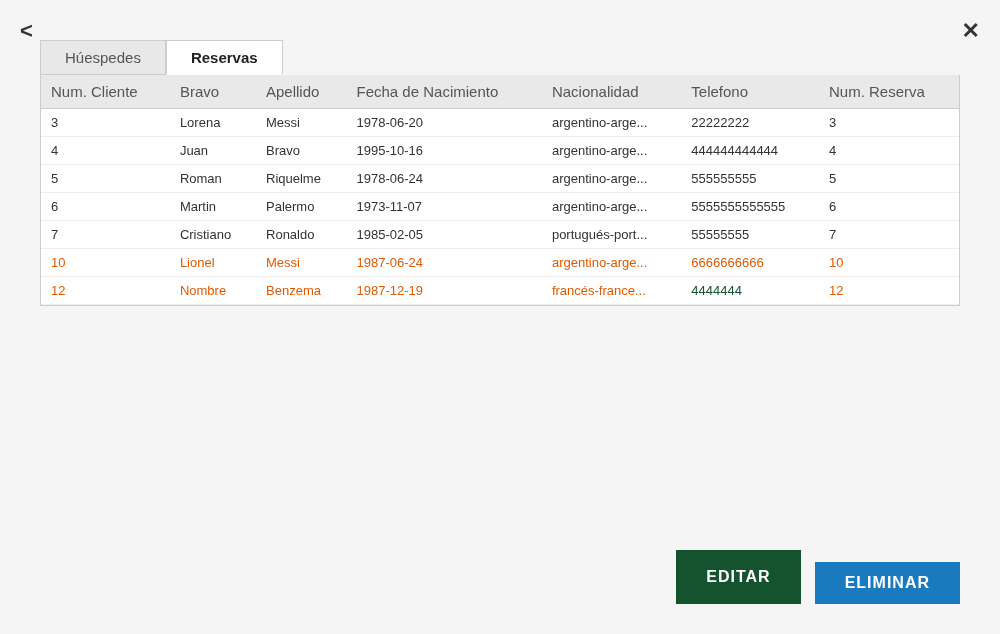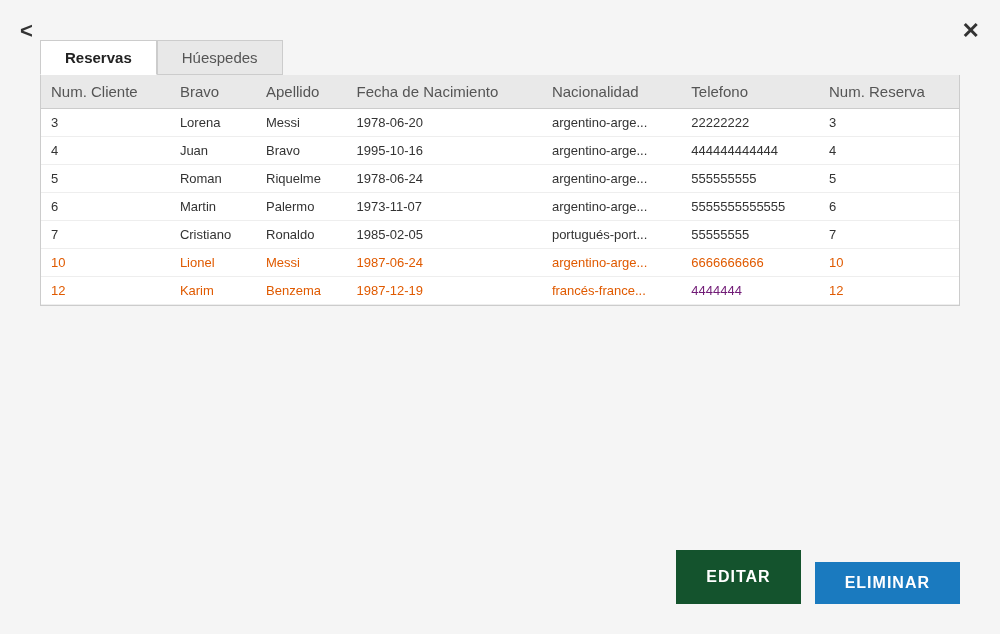"Reservas" div.tab { order: before "Húespedes" -> after "Húespedes" }
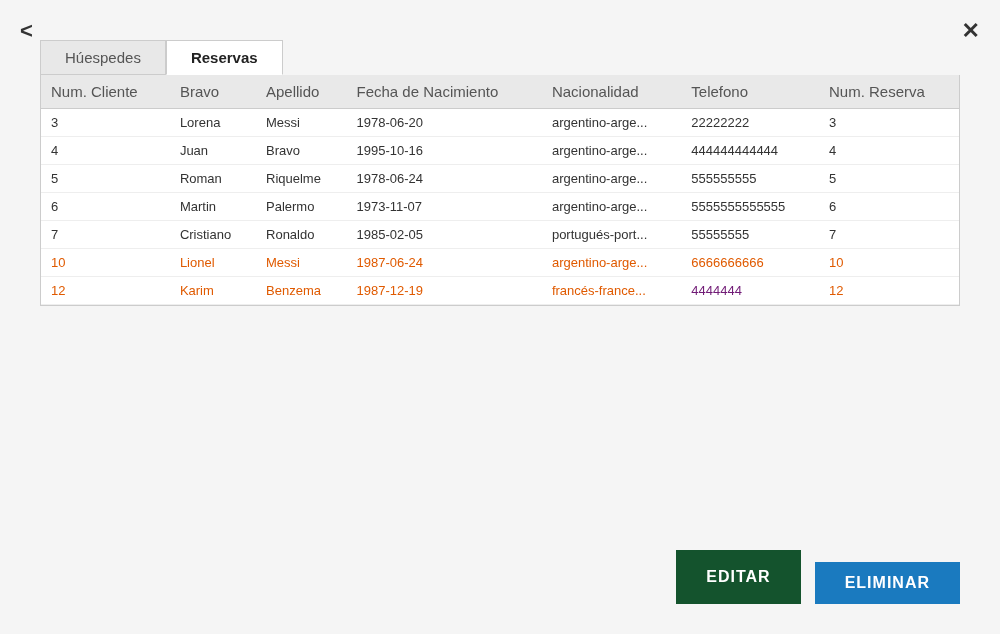"Karim" td { text: Karim -> Nombre }
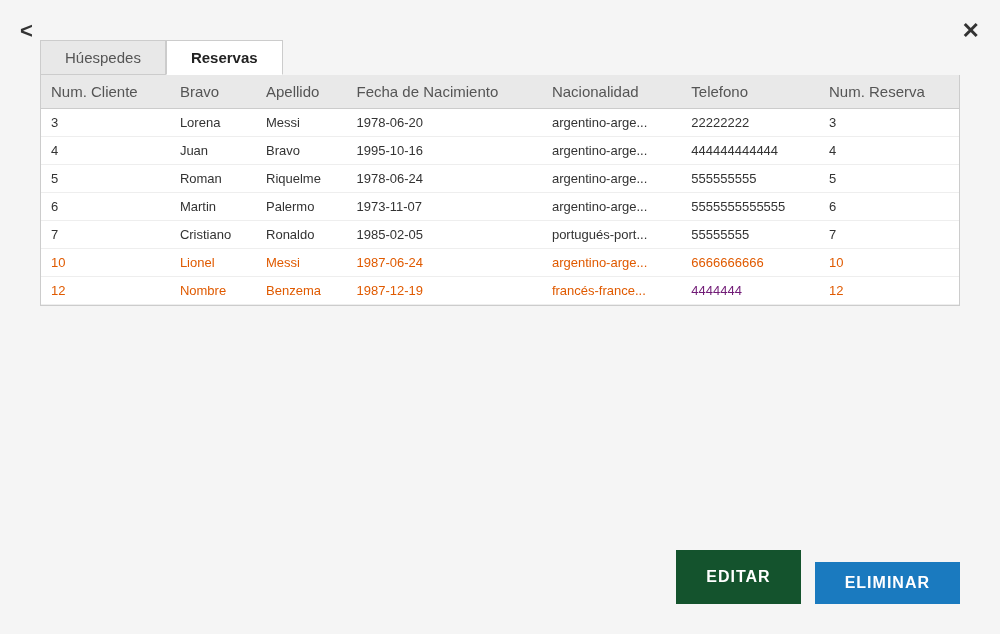"4444444" td { color: #701a75 -> #14532d }
